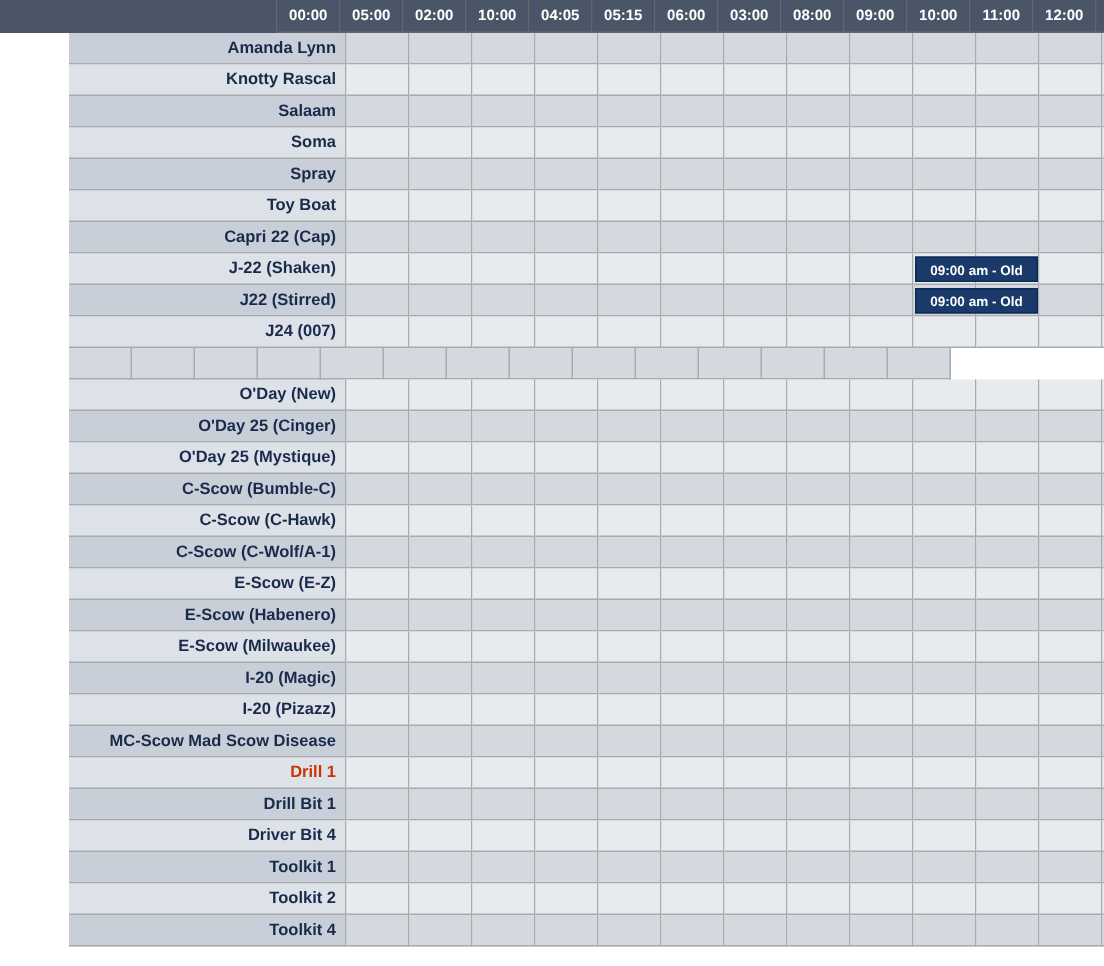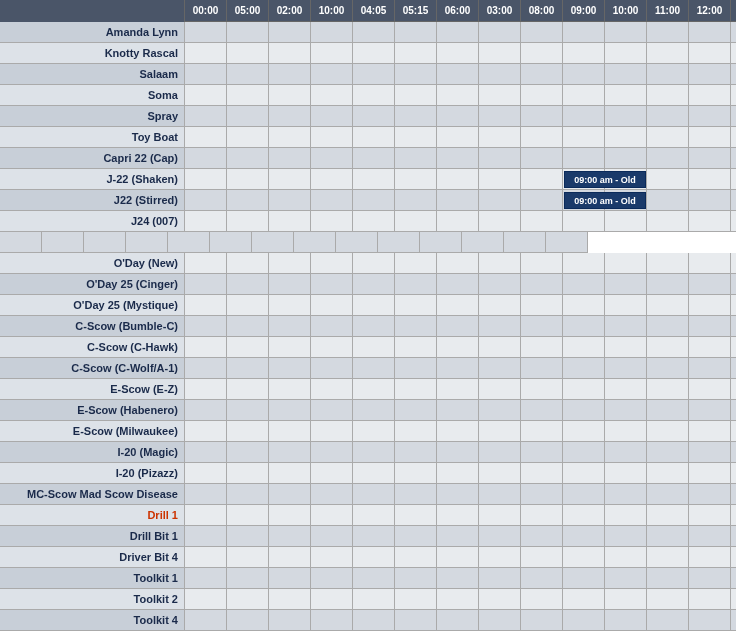"Amanda Lynn" .data-row { padding-left: none -> 46px }
